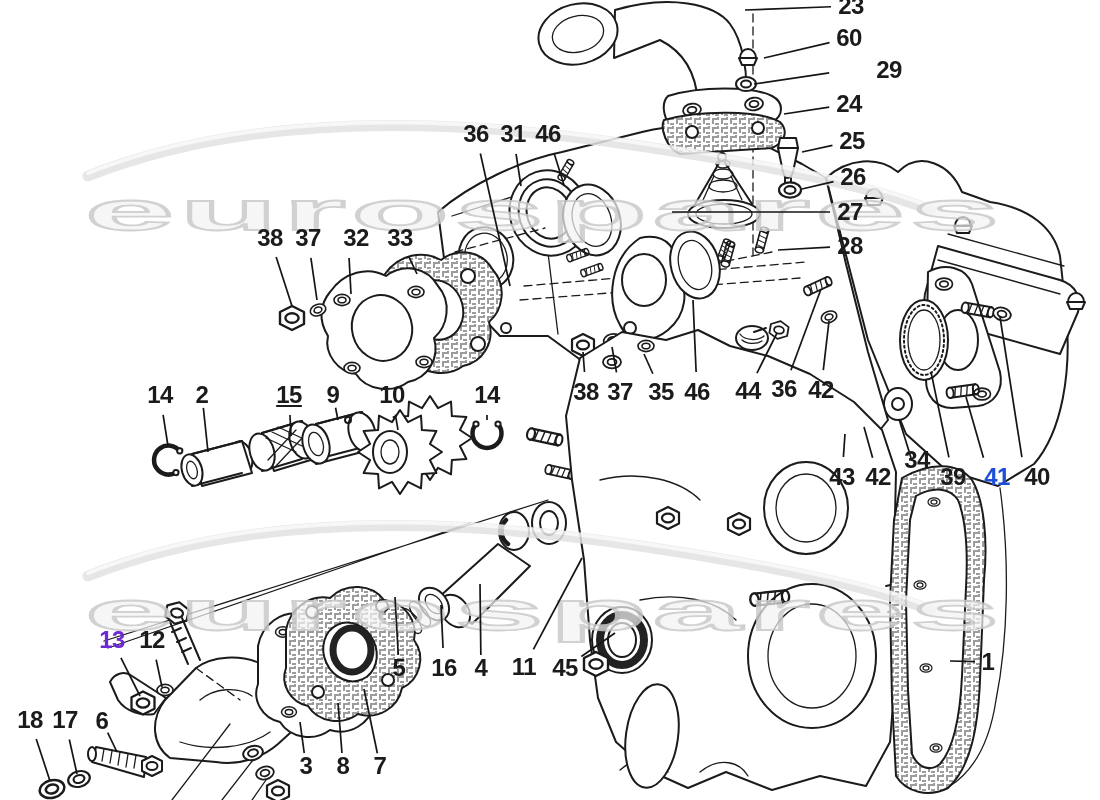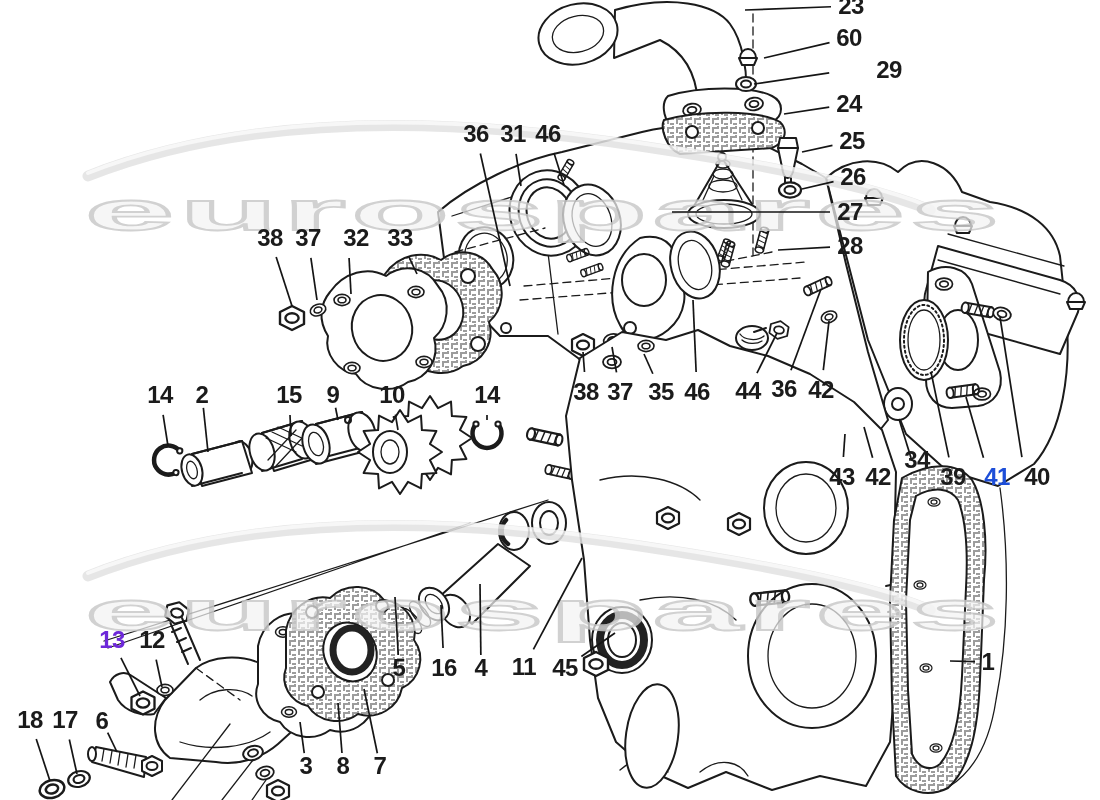"15" div.callout { text-decoration: none -> underline }
